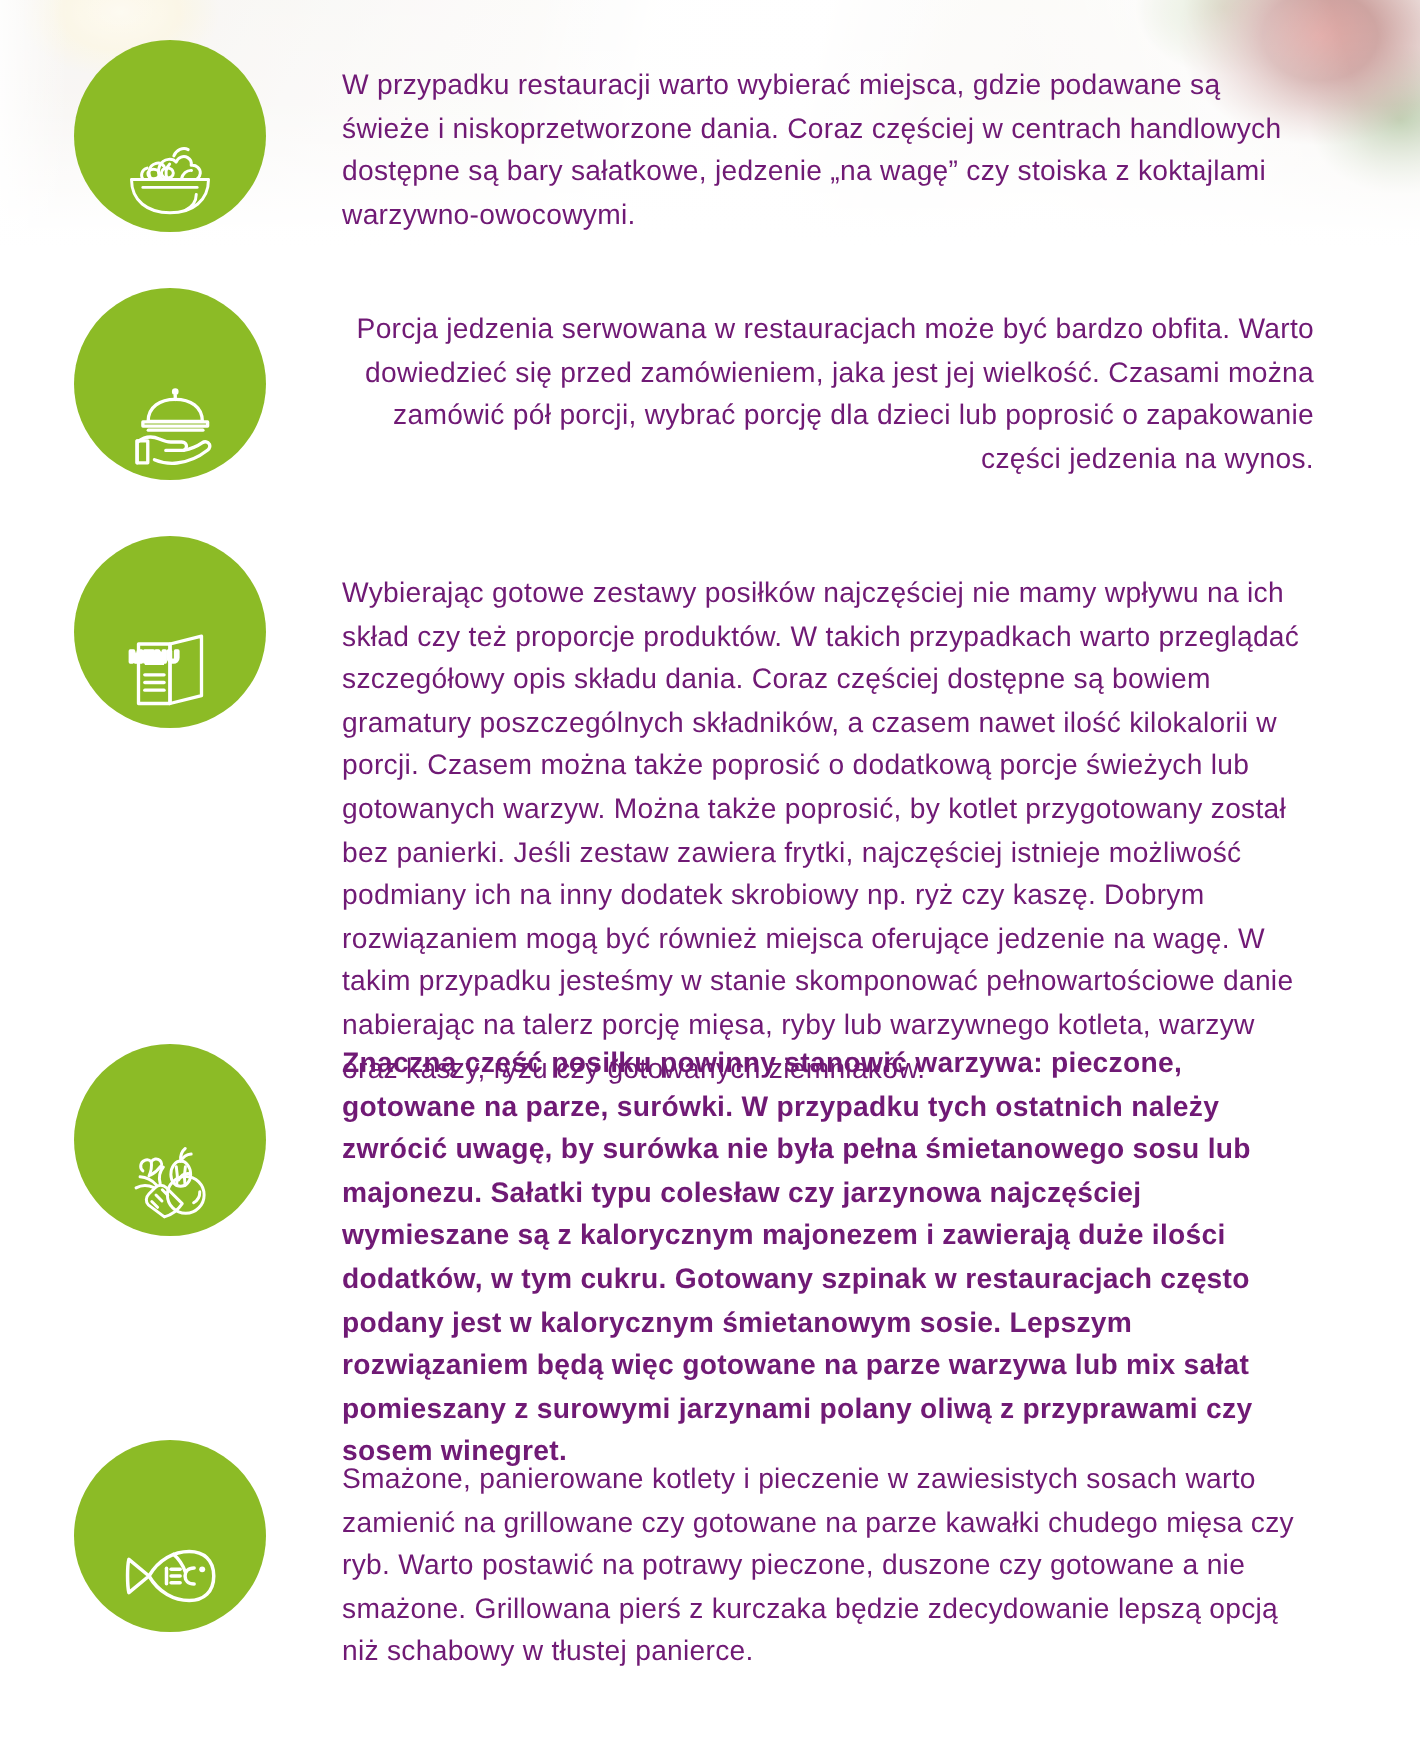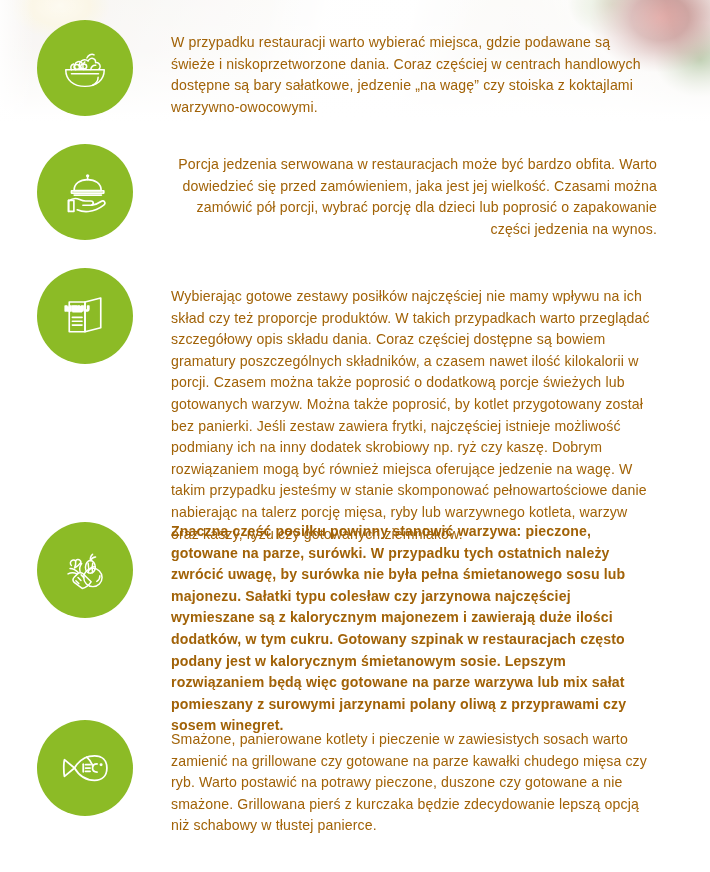"W przypadku restauracji warto wybierać" .tip-text { color: #a16207 -> #701a75 }
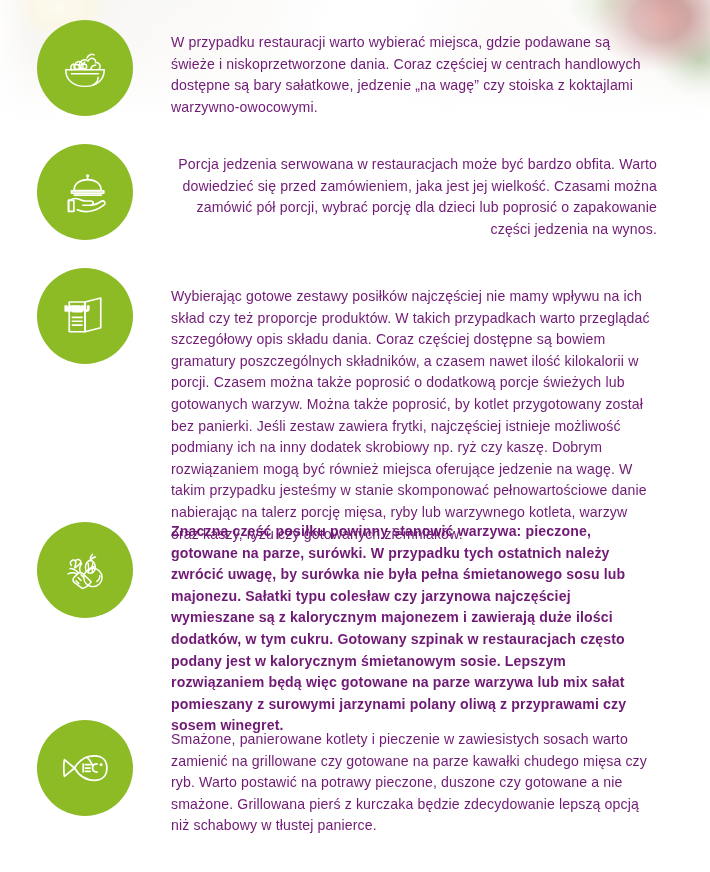"MENU" .tip-circle { align-items: center -> flex-end }
